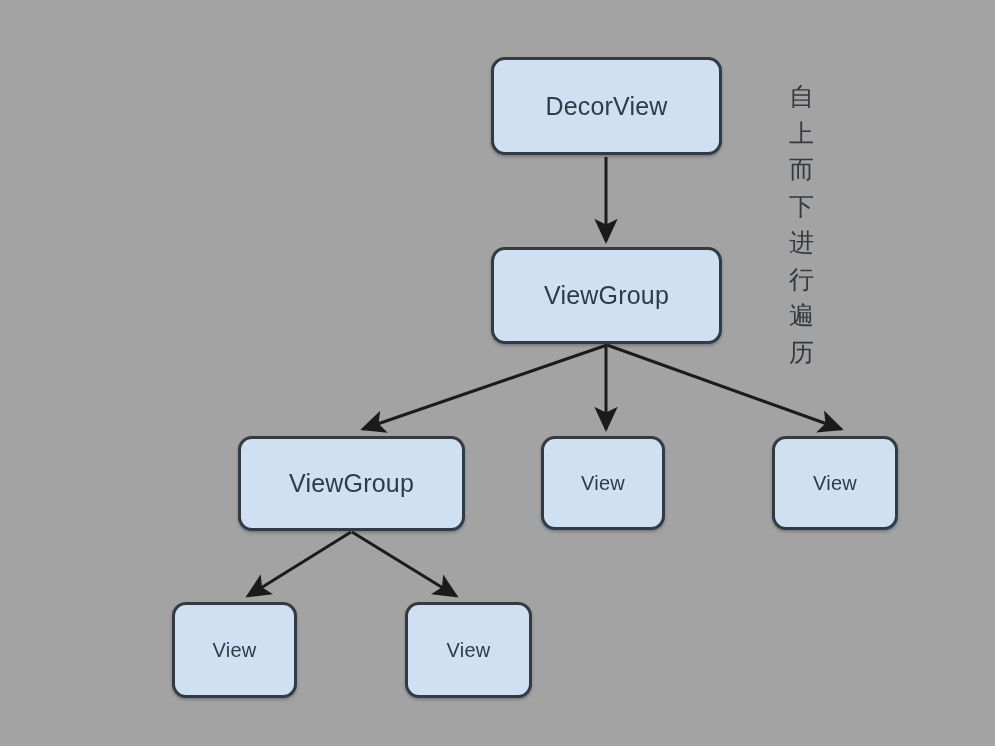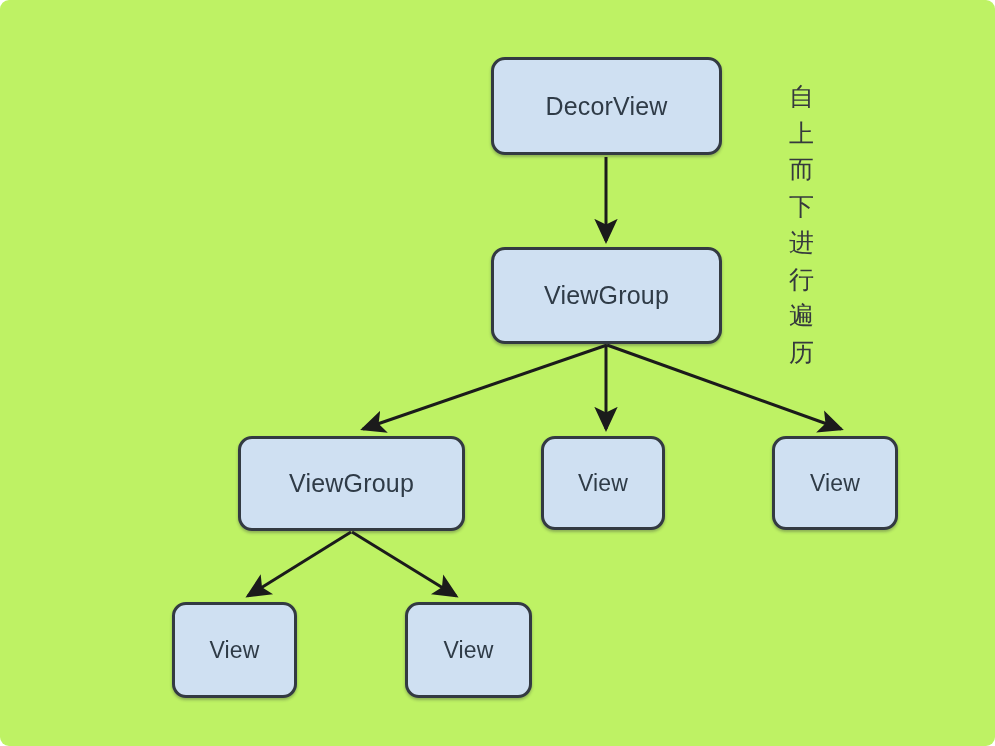"DecorView" #canvas { background: #bef264 -> #a3a3a3; border-radius: 9px -> none }
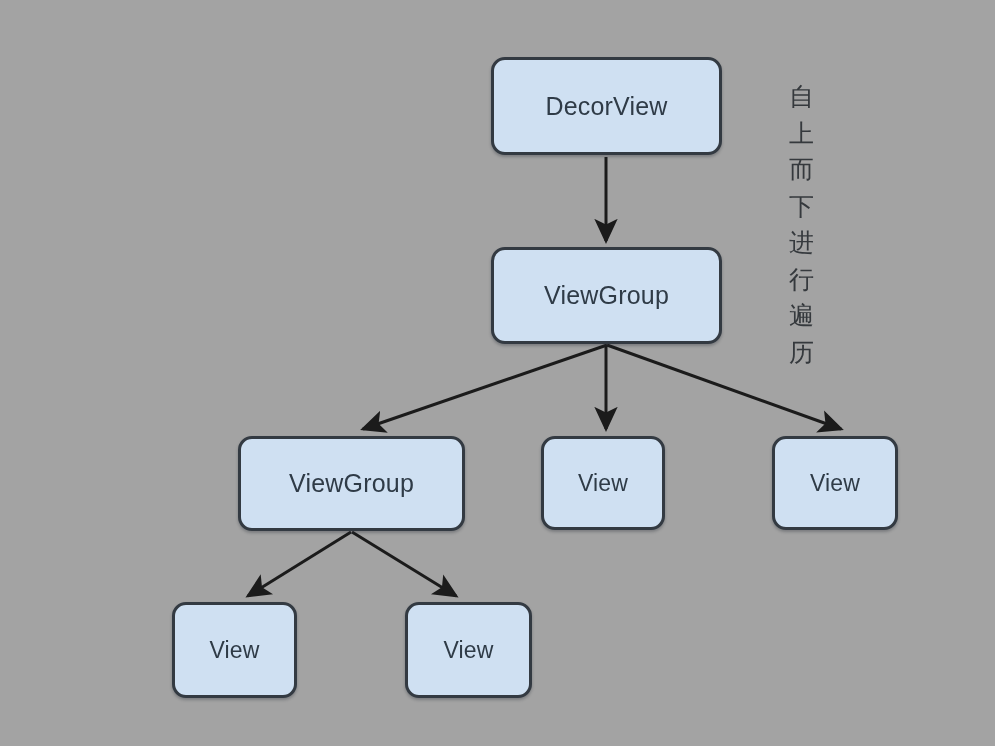"View" .node.small .node-label { font-size: 23px -> 20px }
